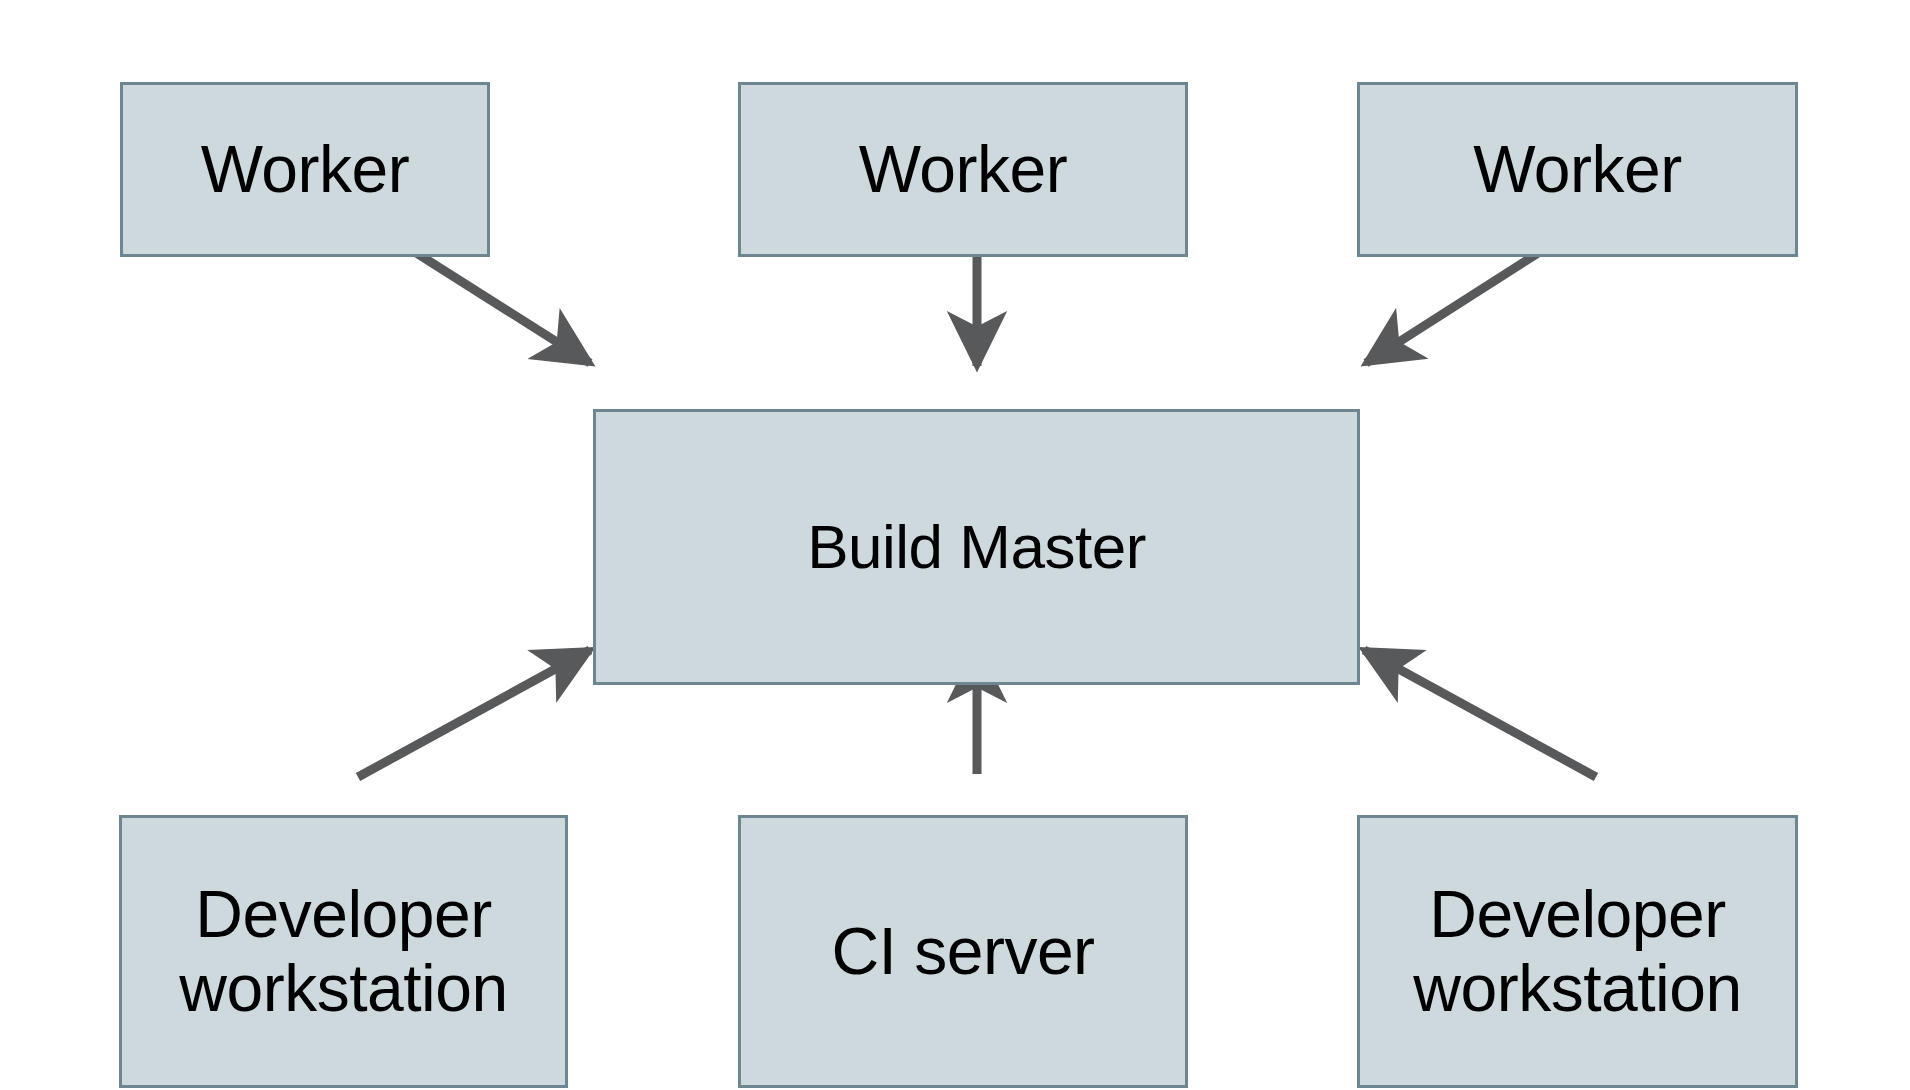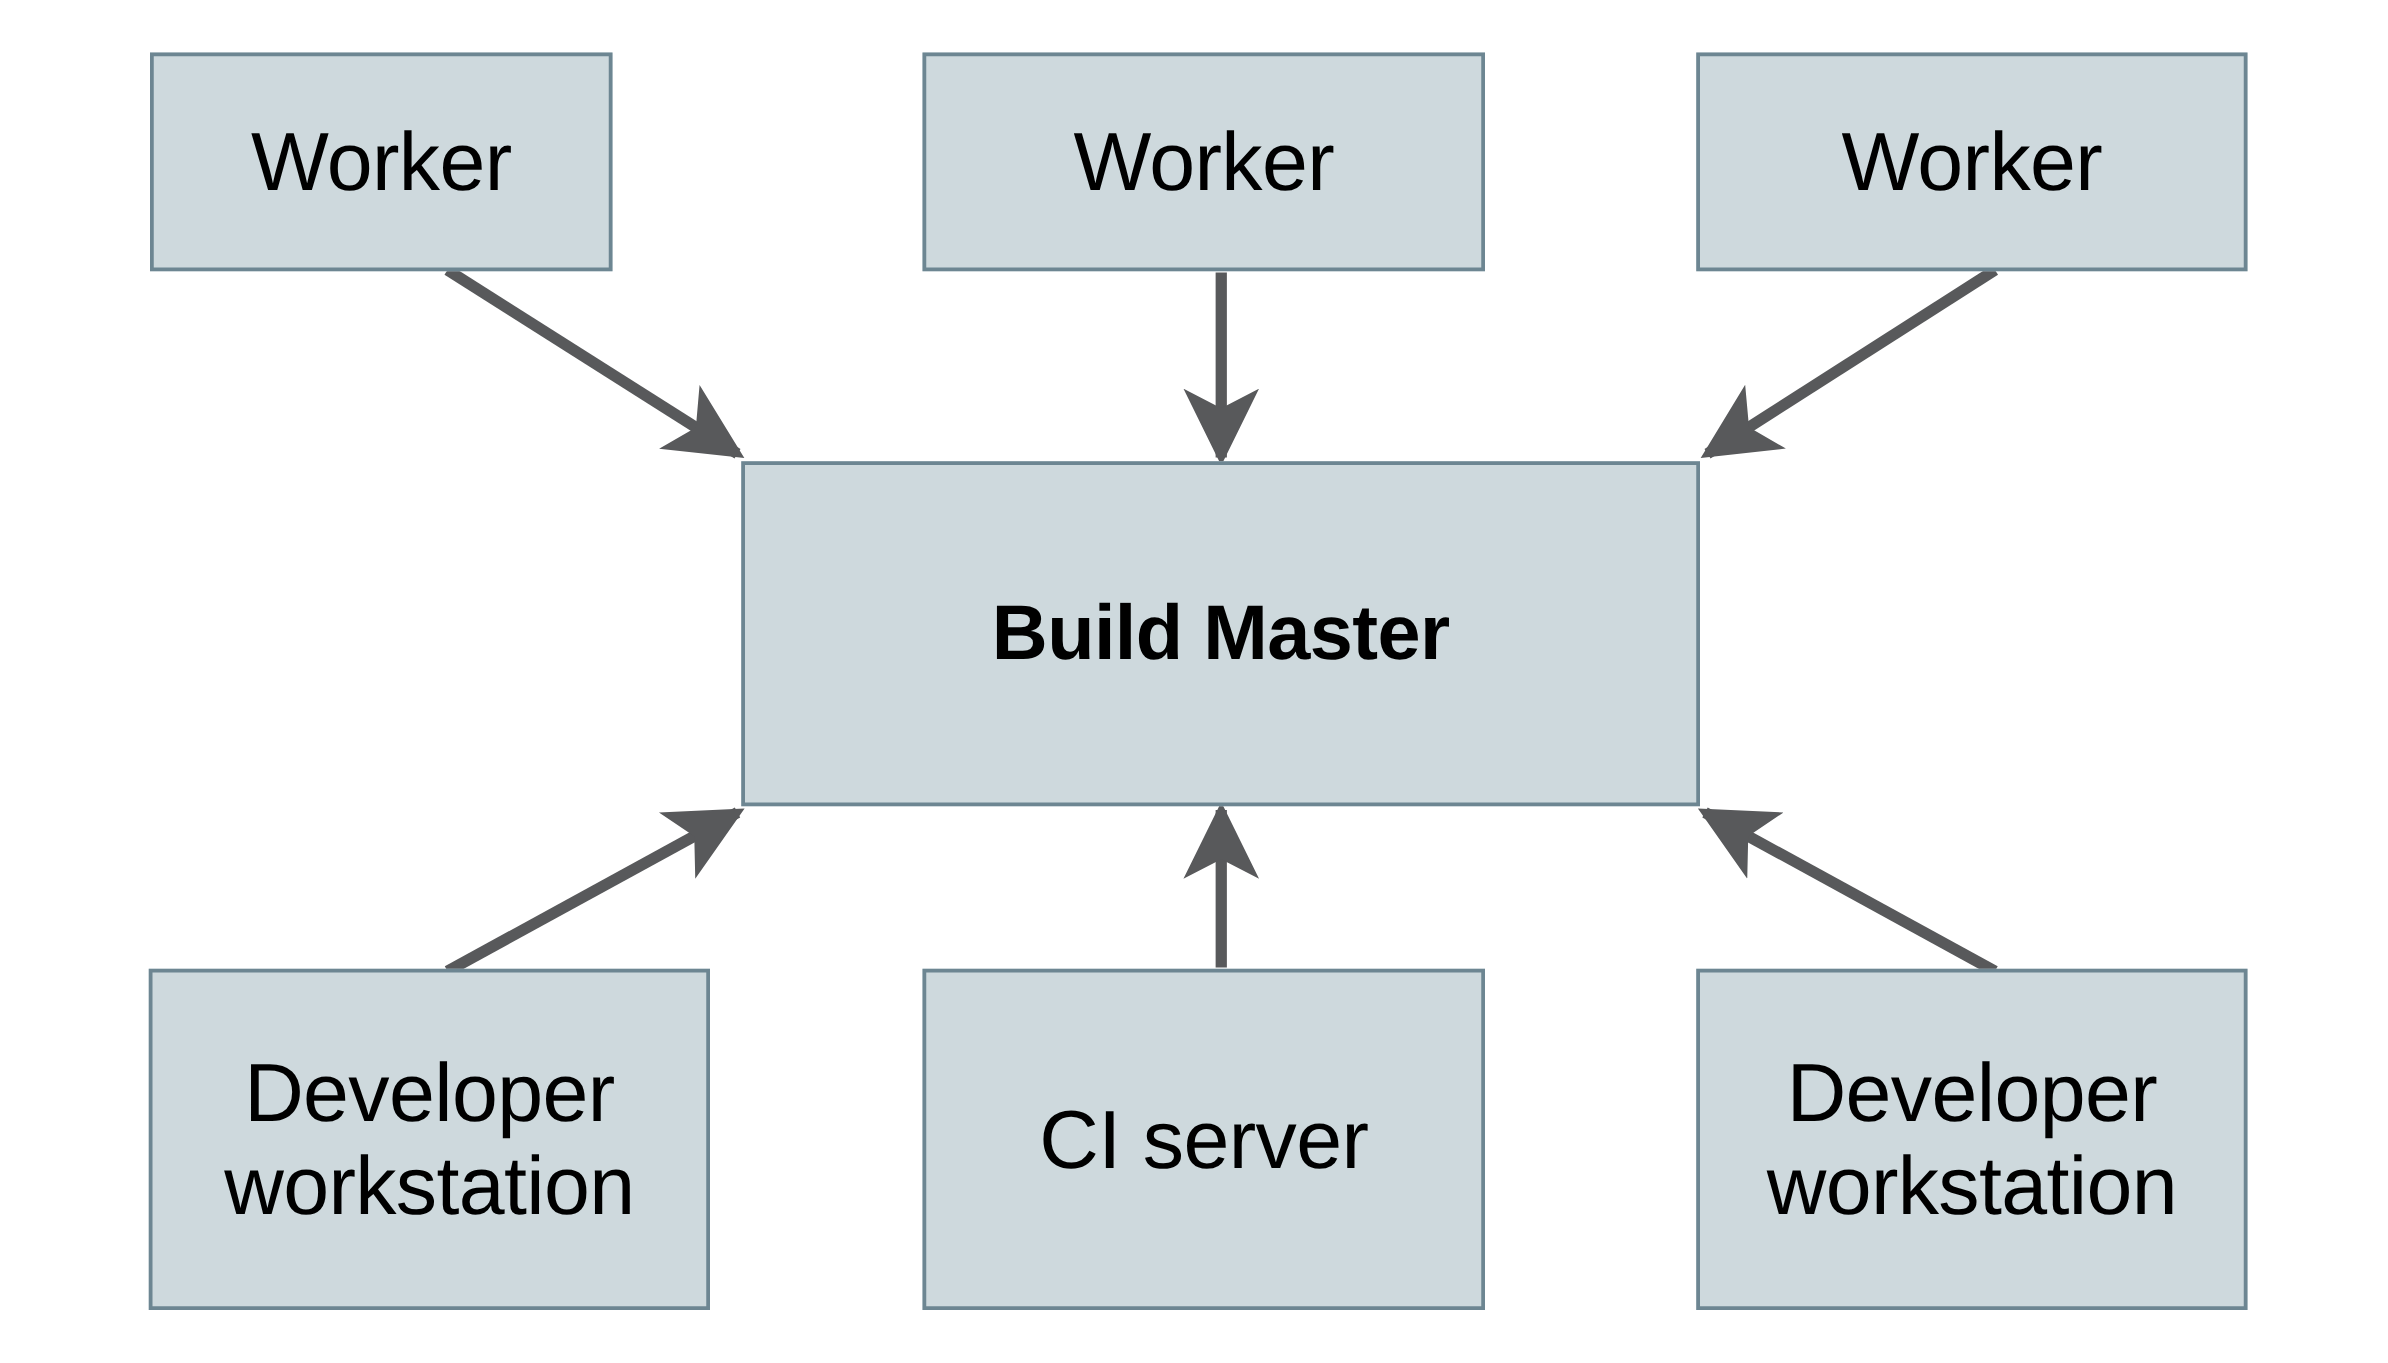"Worker" .node { margin-top: none -> 40px }
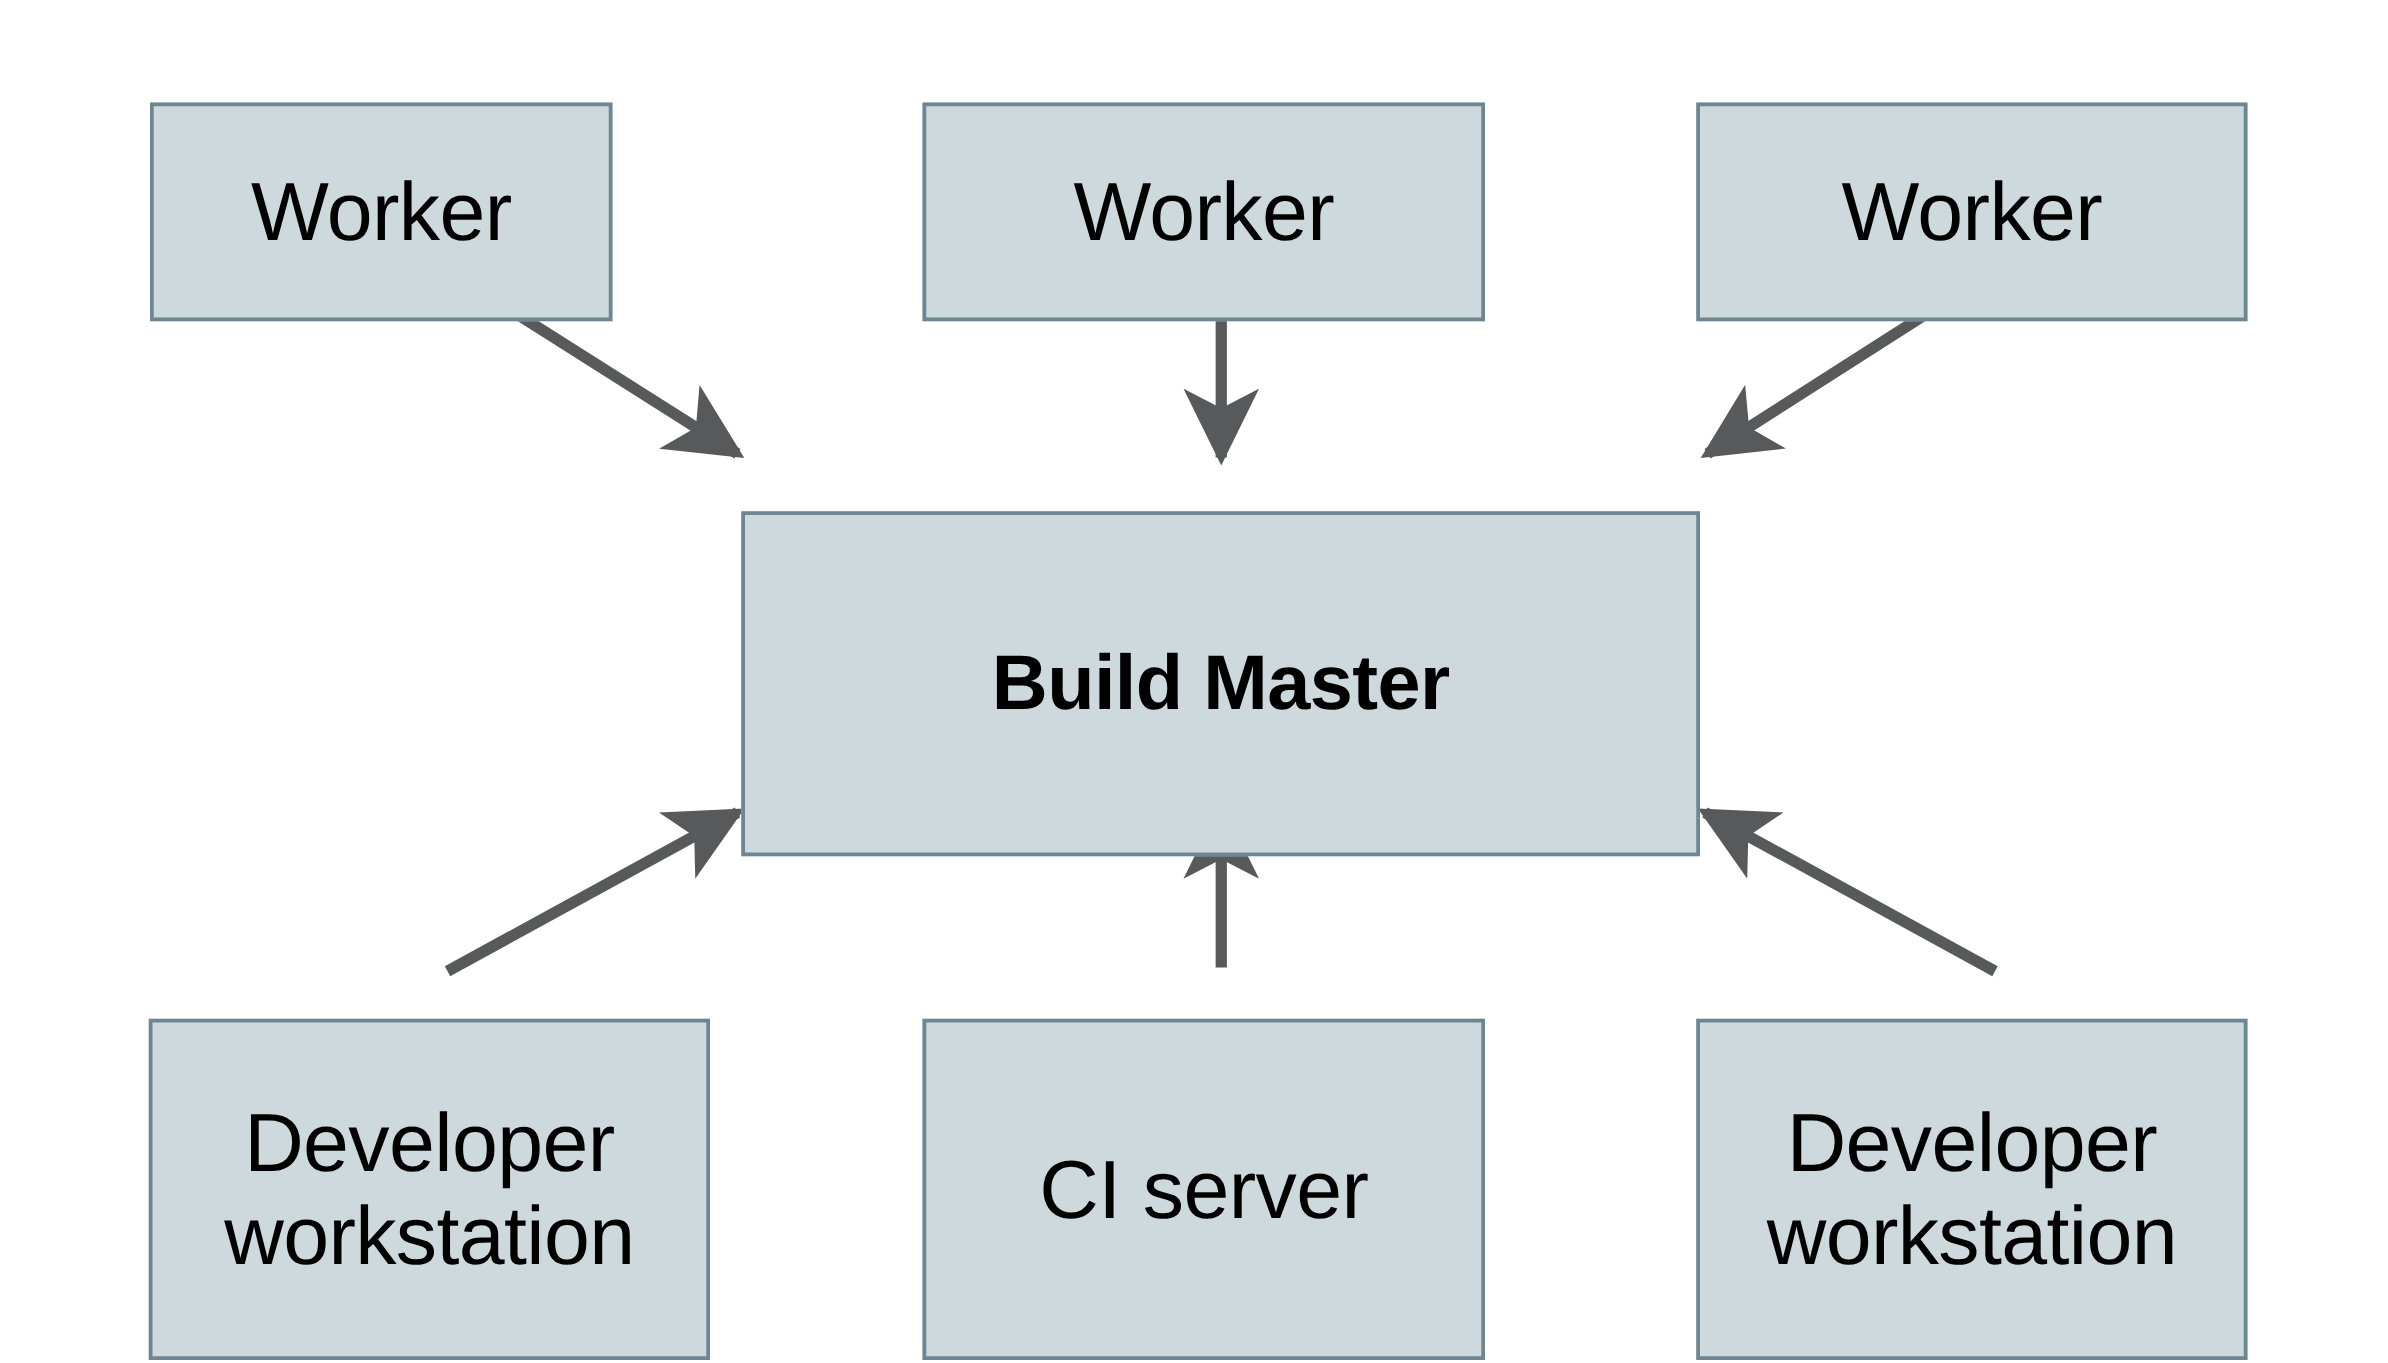"Build Master" #node-build-master { font-weight: bold -> none }
